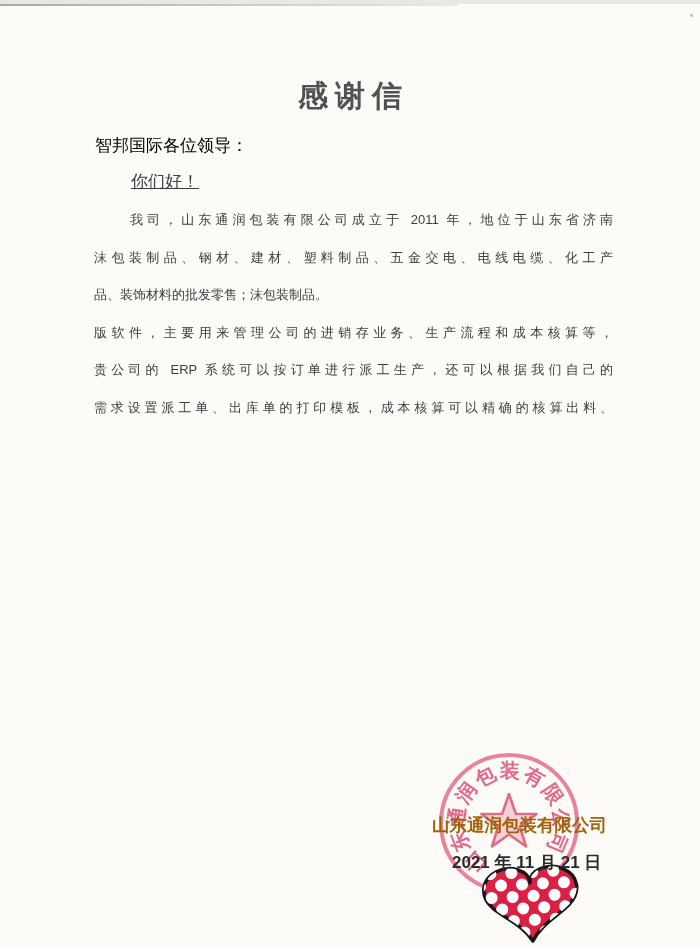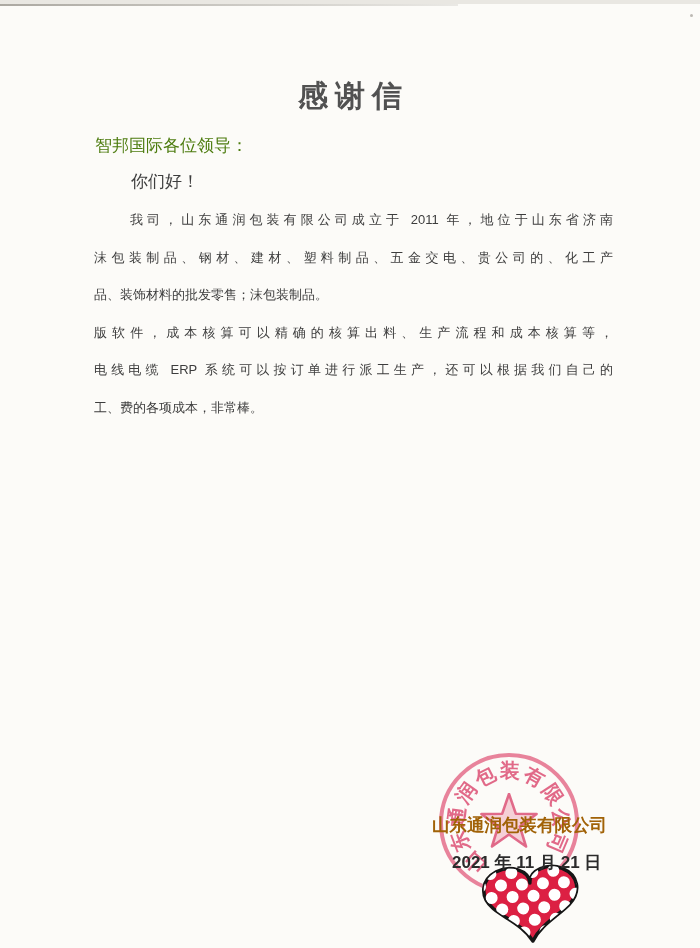"智邦国际各位领导：" .salutation { color: #4d7c0f -> #000000 }
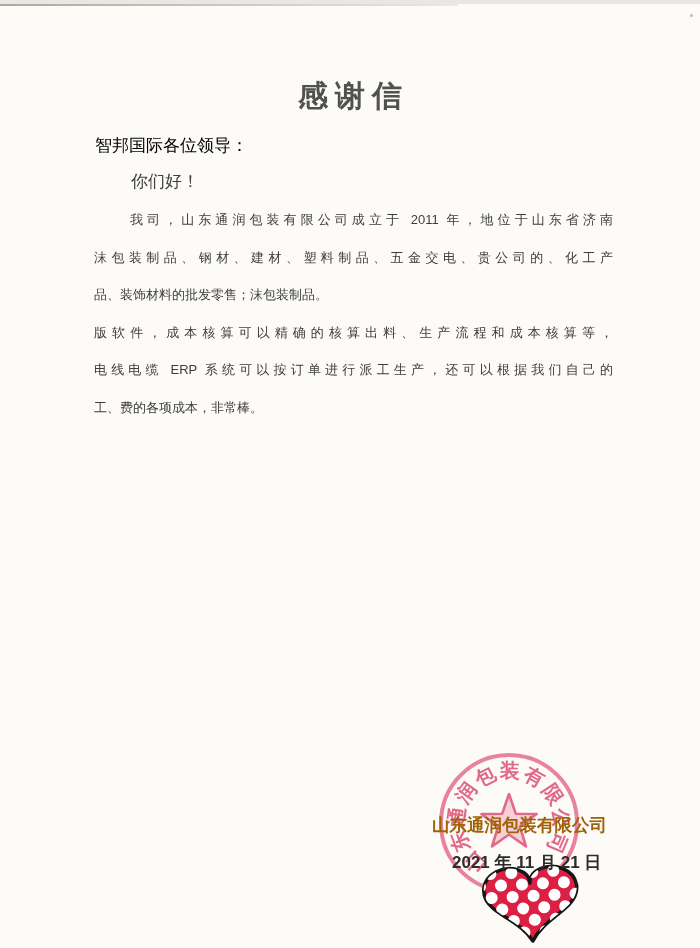"你们好！" .greeting { text-decoration: none -> underline }
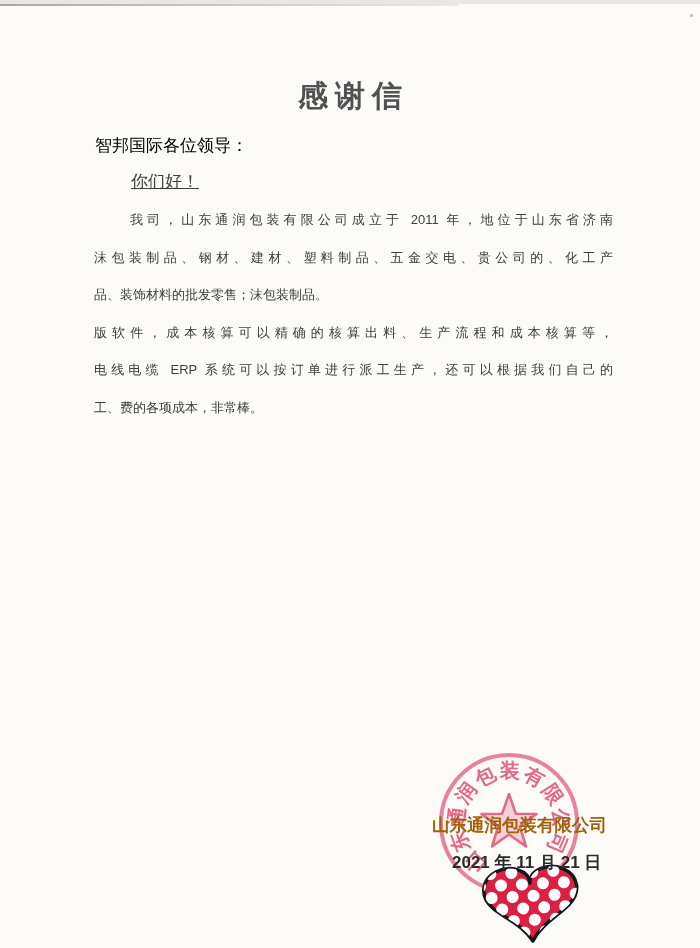"沫包装制品、钢材、建材、塑料制品、五金交电、贵公司的、化工产" div.line { text: 贵公司的 -> 电线电缆 }
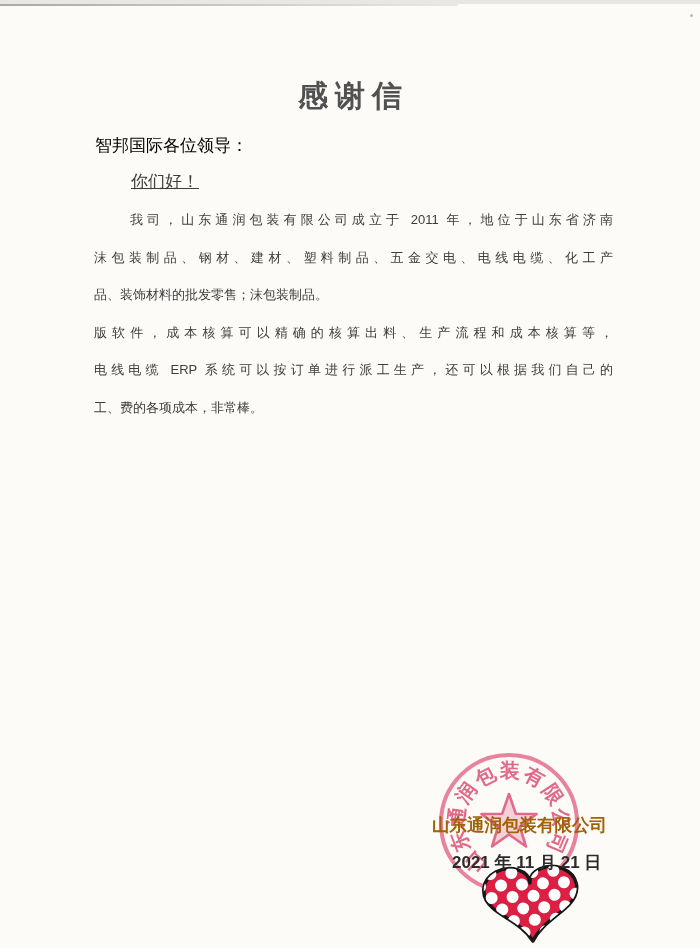"版软件，成本核算可以精确的核算出料、生产流程和成本核算等，" div.line { text: 成本核算可以精确的核算出料 -> 主要用来管理公司的进销存业务 }
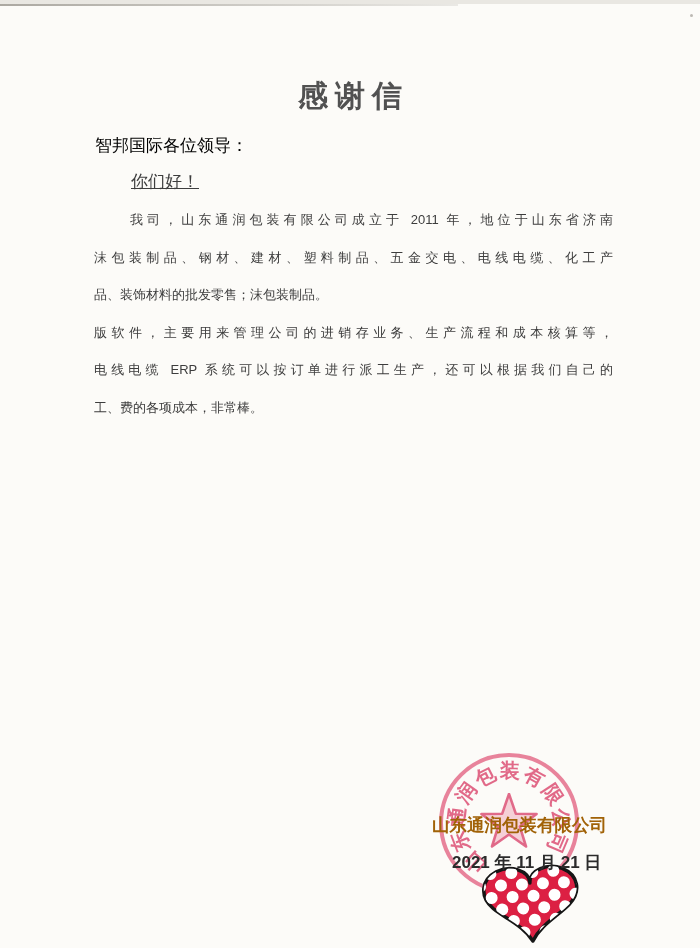"电线电缆 ERP 系统可以按订单进行派工生产，还可以根据我们自己的" div.line { text: 电线电缆 -> 贵公司的 }
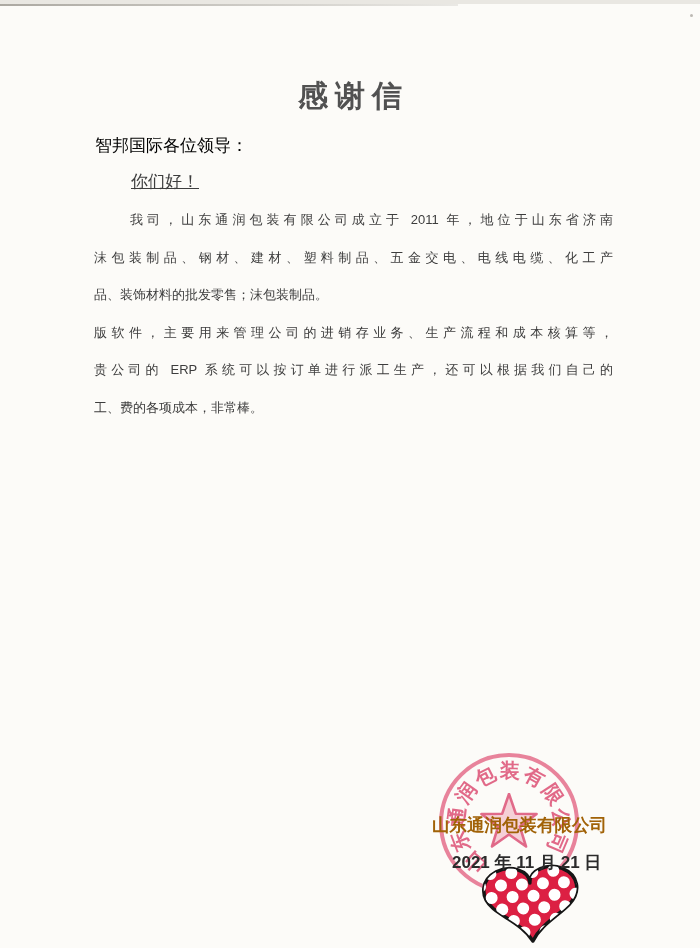"需求设置派工单、出库单的打印模板，成本核算可以精确的核算出料、" div.line { html: none -> <div>需求设置派工单、出库单的打印模板，成本核算可以精确的核算出料、</div> }
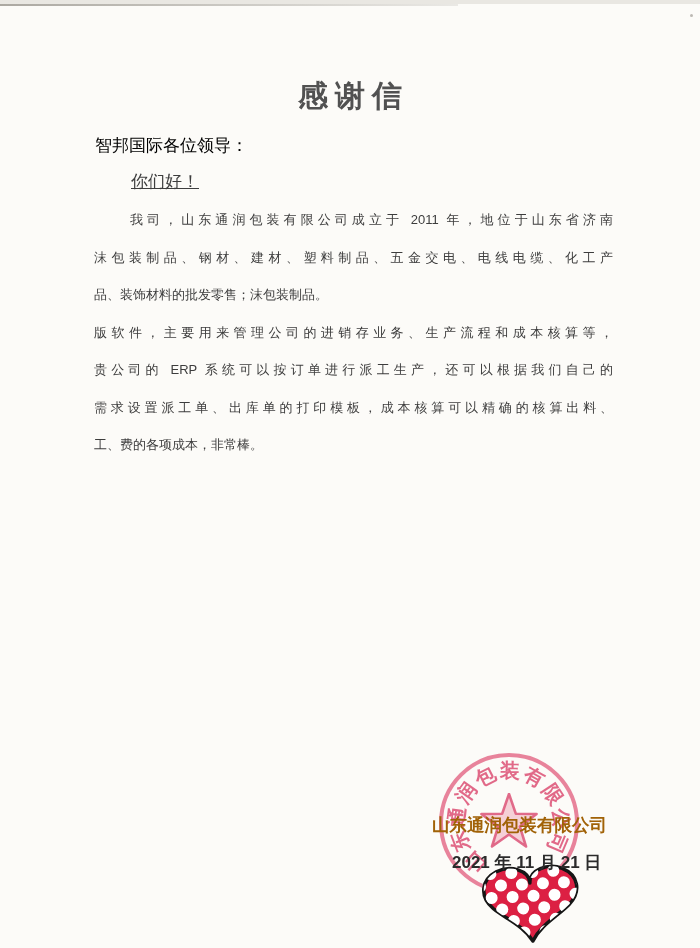"工、费的各项成本，非常棒。" div.line { html: <div>工、费的各项成本，非常棒。</div> -> none }
